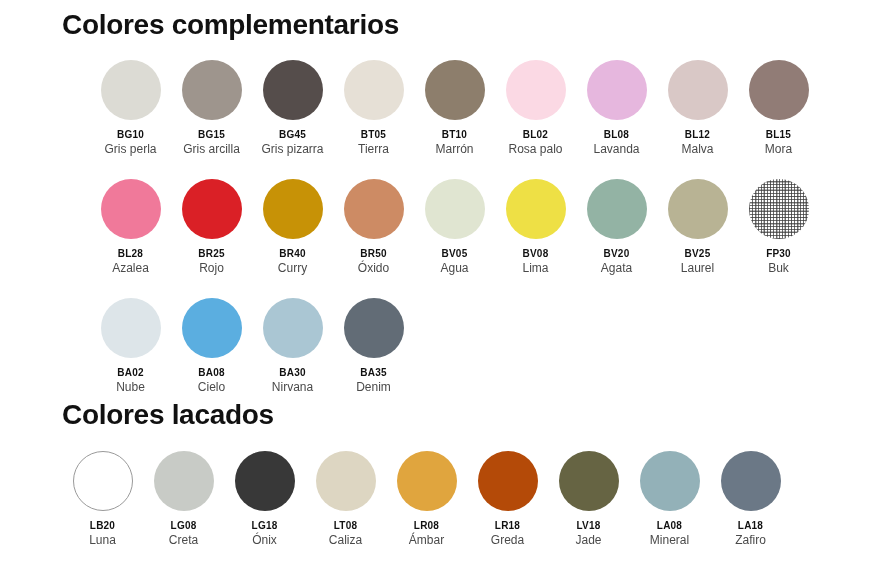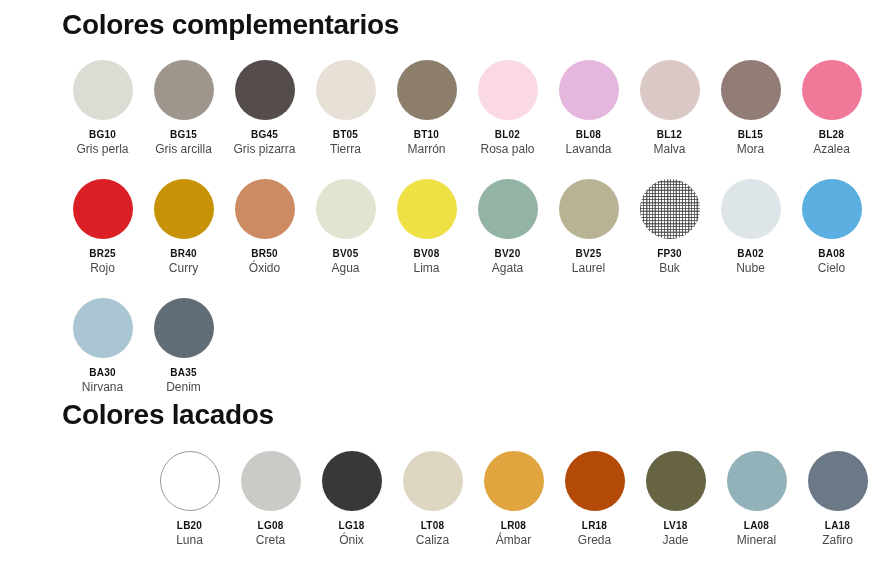"BG10" #grid-complementarios { margin-left: none -> 28px }
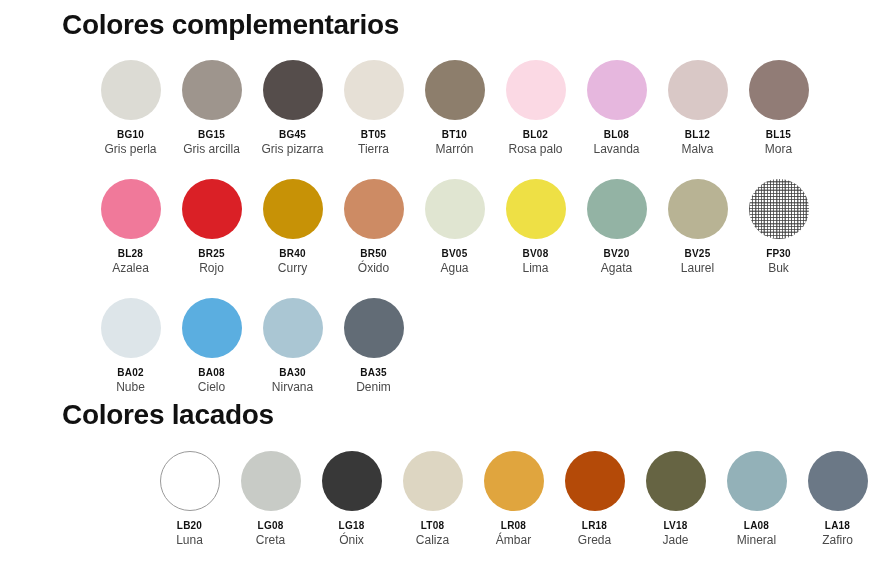"LB20" #grid-lacados { justify-content: flex-end -> none }
